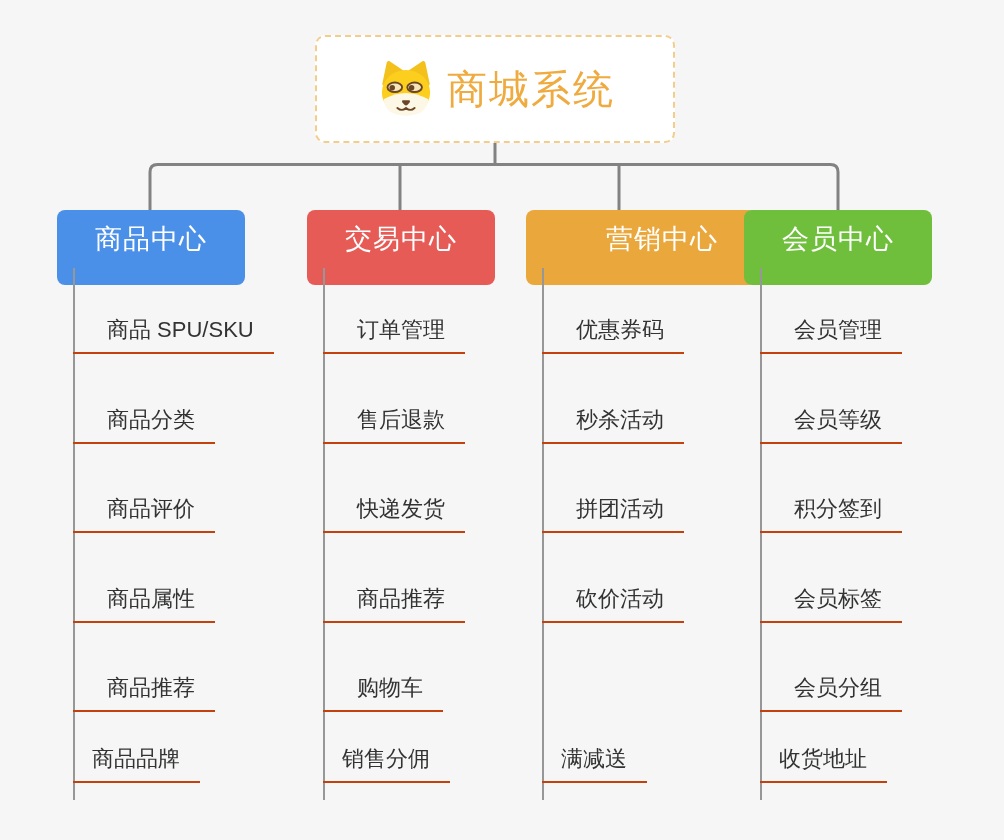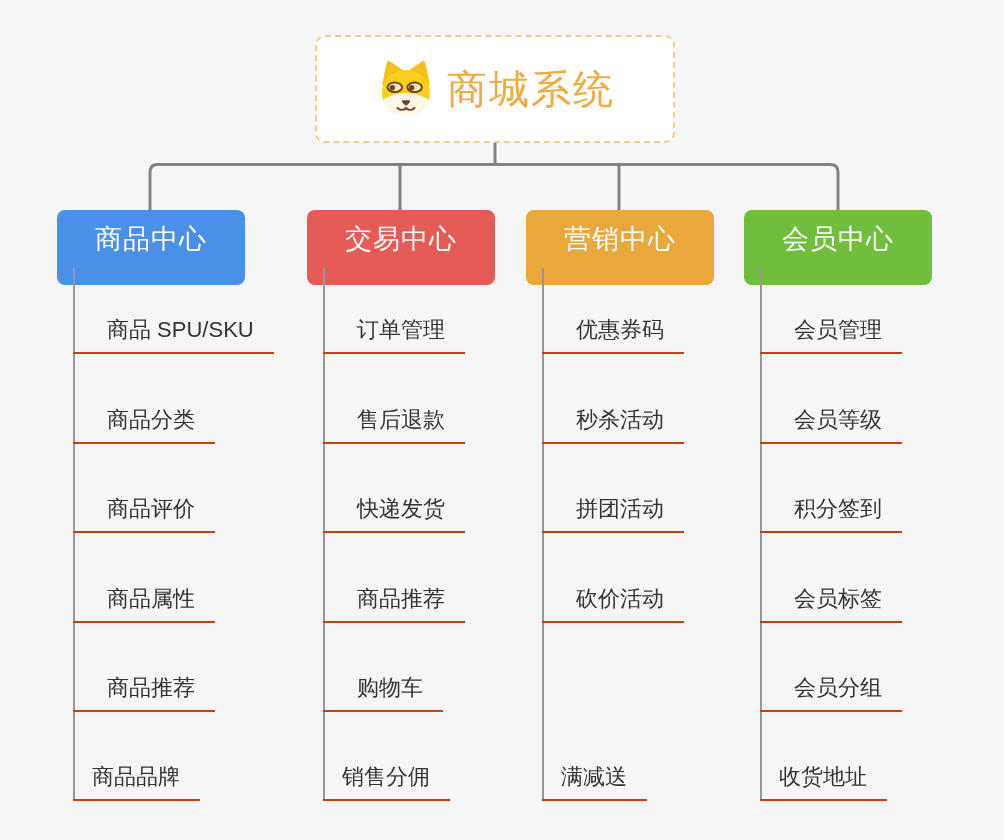"营销中心" div.branch-header { padding-left: none -> 42px }
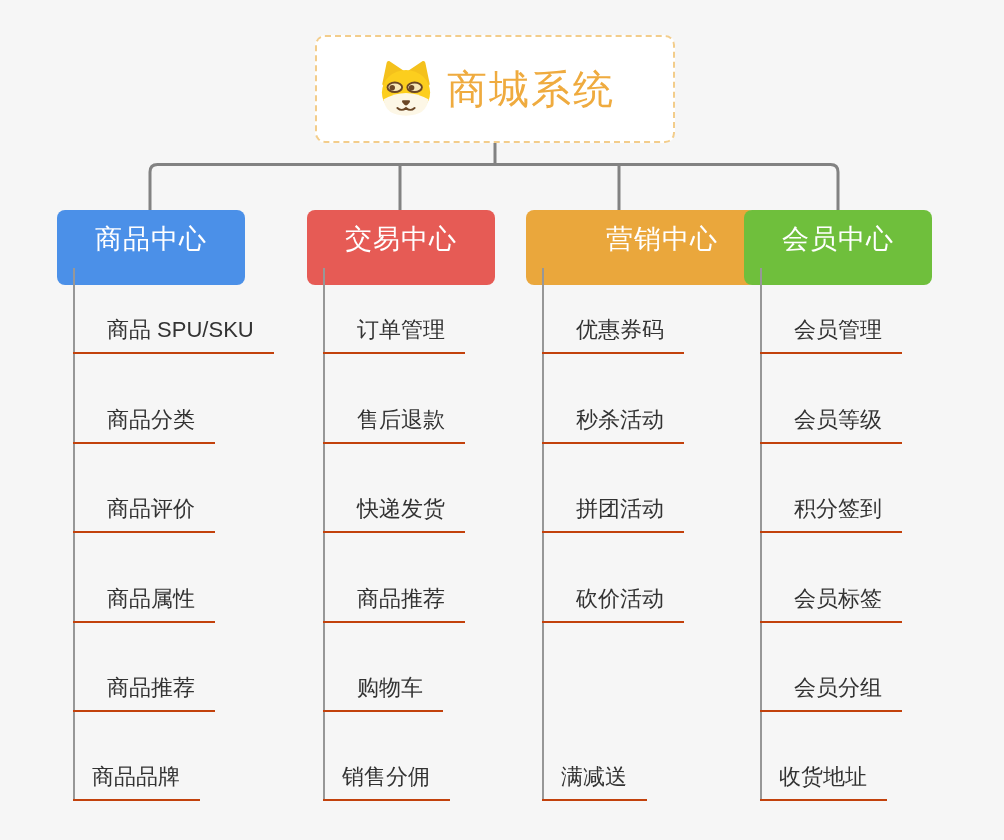"商品品牌" .r5 { top: 495px -> 477px }
